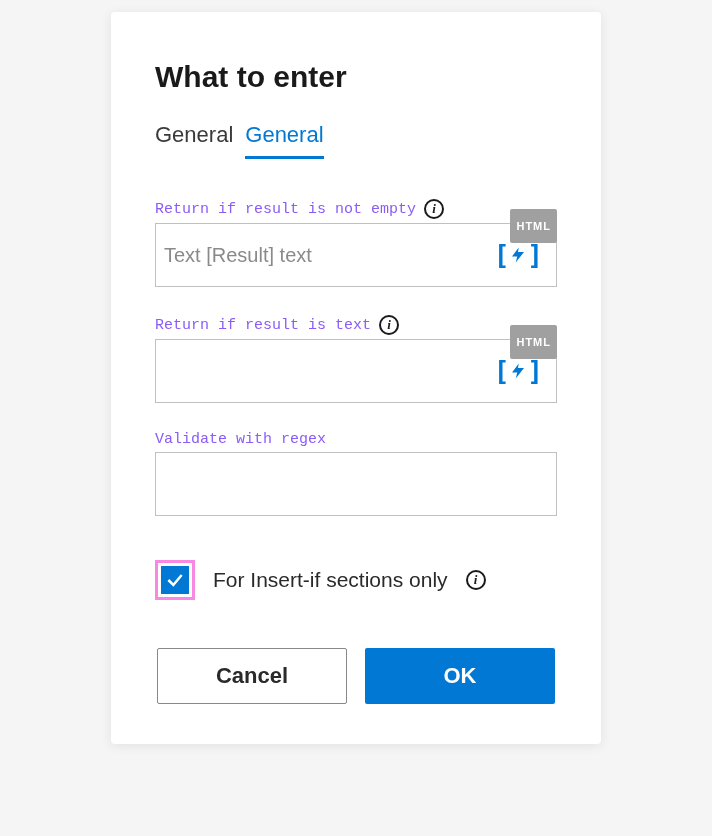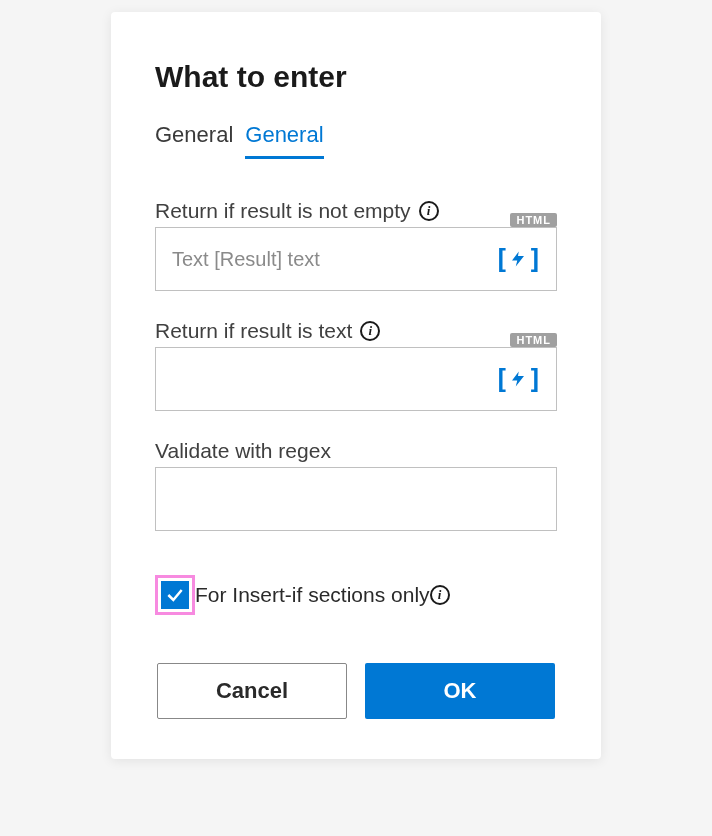"Return if result is not" .field-label { color: #404040 -> #8b5cf6; font-family: none -> Liberation Mono, monospace; font-size: 21px -> 15px }
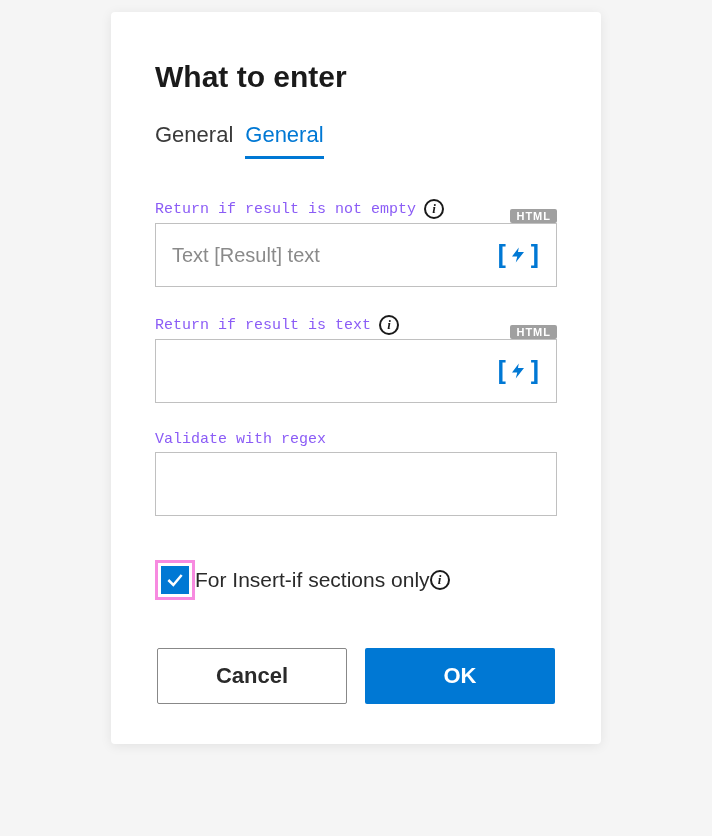"HTML" .html-badge { padding: 1px 6px -> 11px 6px }
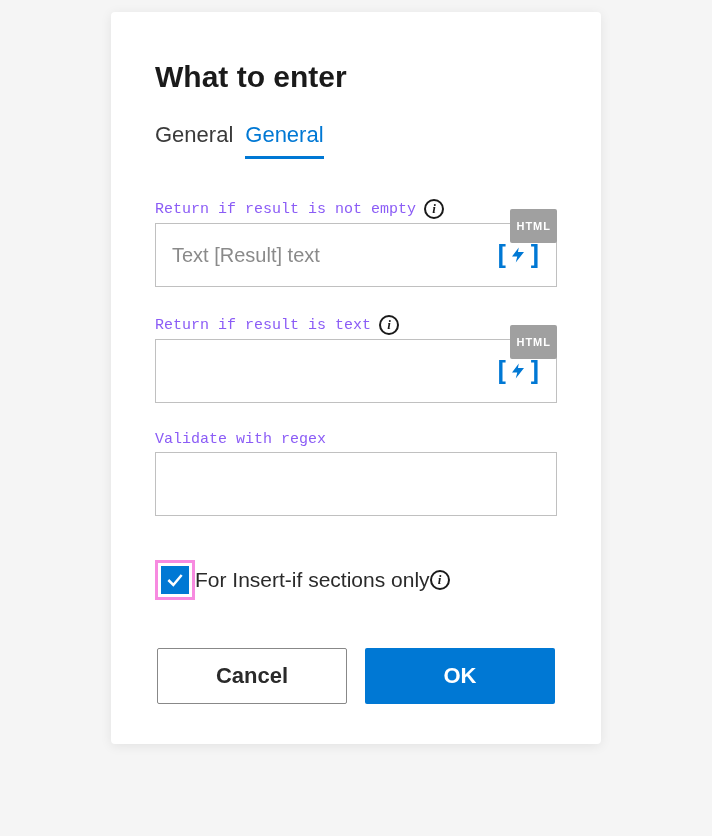"Text [Result] text" .text-input { padding: 0 56px 0 16px -> 0 56px 0 8px }
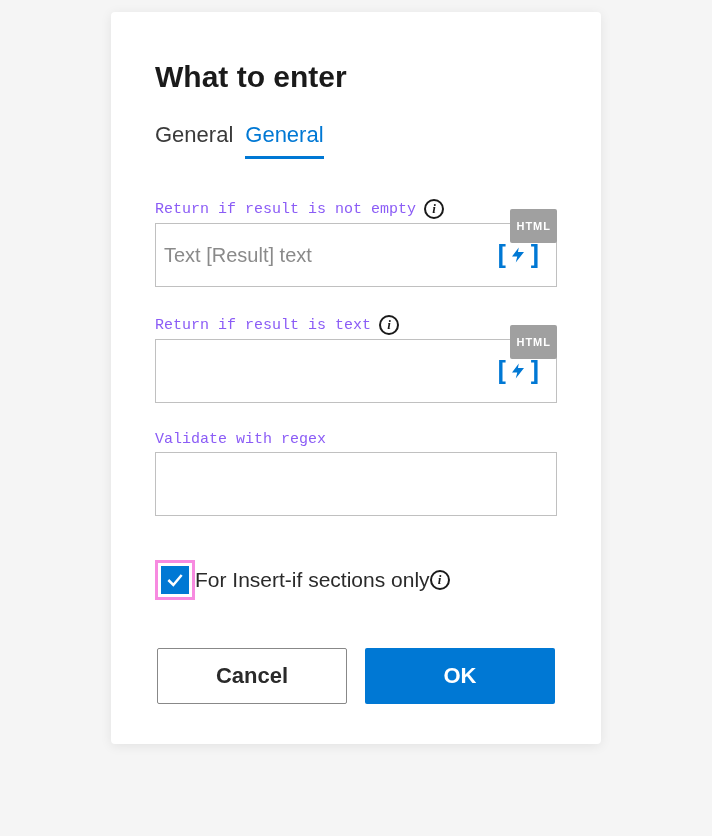"For Insert-if sections only" .checkbox-row { gap: 0 -> 18px }
